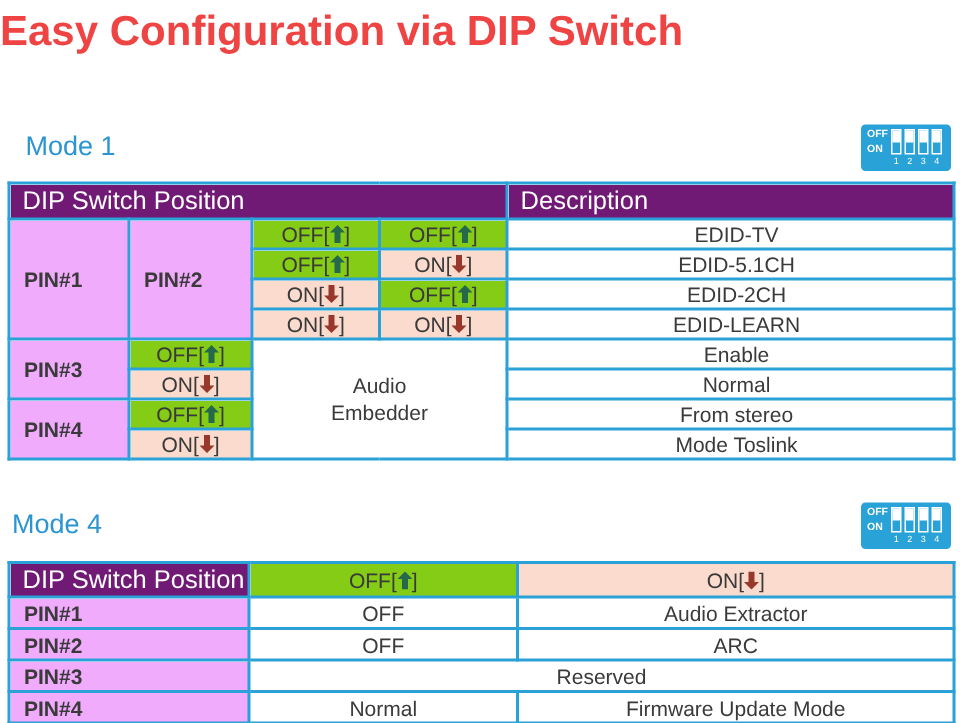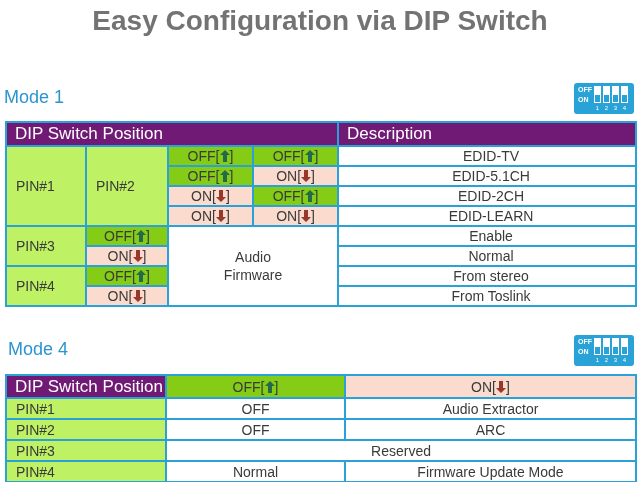"Easy Configuration via DIP Switch" .title { color: #737373 -> #ef4444; text-align: center -> none }
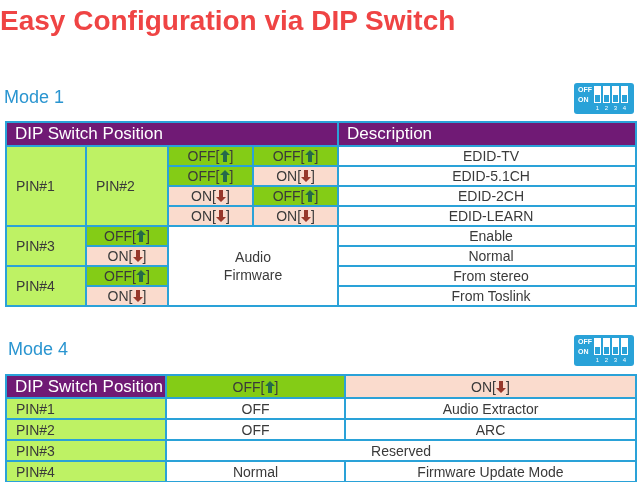"Mode 1" #mode1-heading { left: 4px -> 17px }
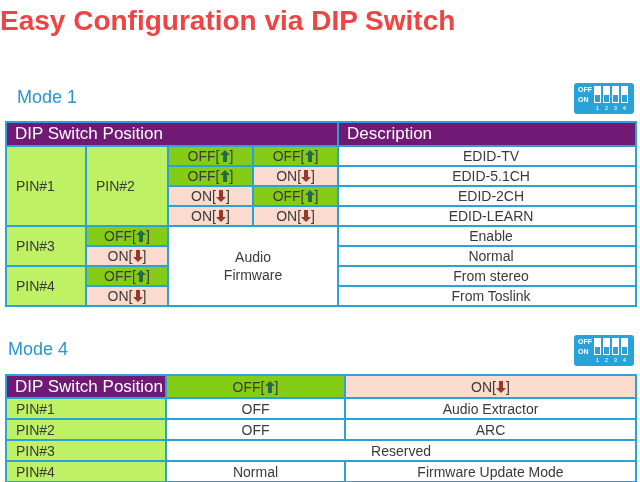"PIN#1" .pin-cell { background: #bef264 -> #f0abfc; font-weight: none -> bold }
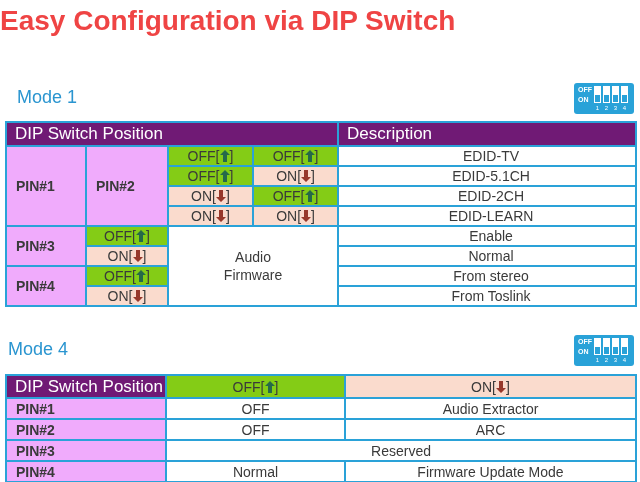"Audio Firmware" span.stack { text: Firmware -> Embedder }
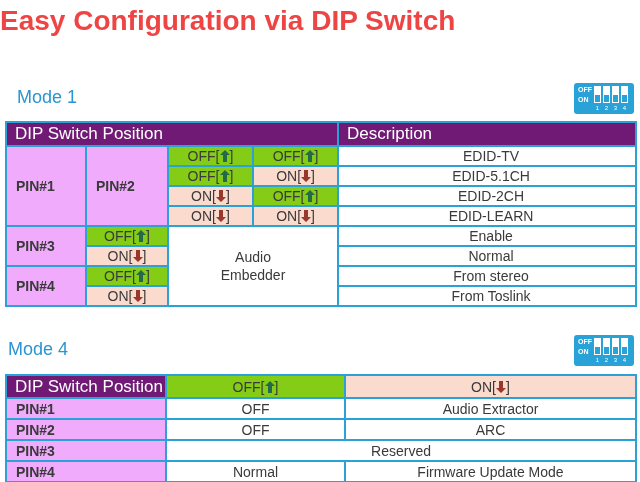"From Toslink" td.desc-cell { text: From -> Mode }
